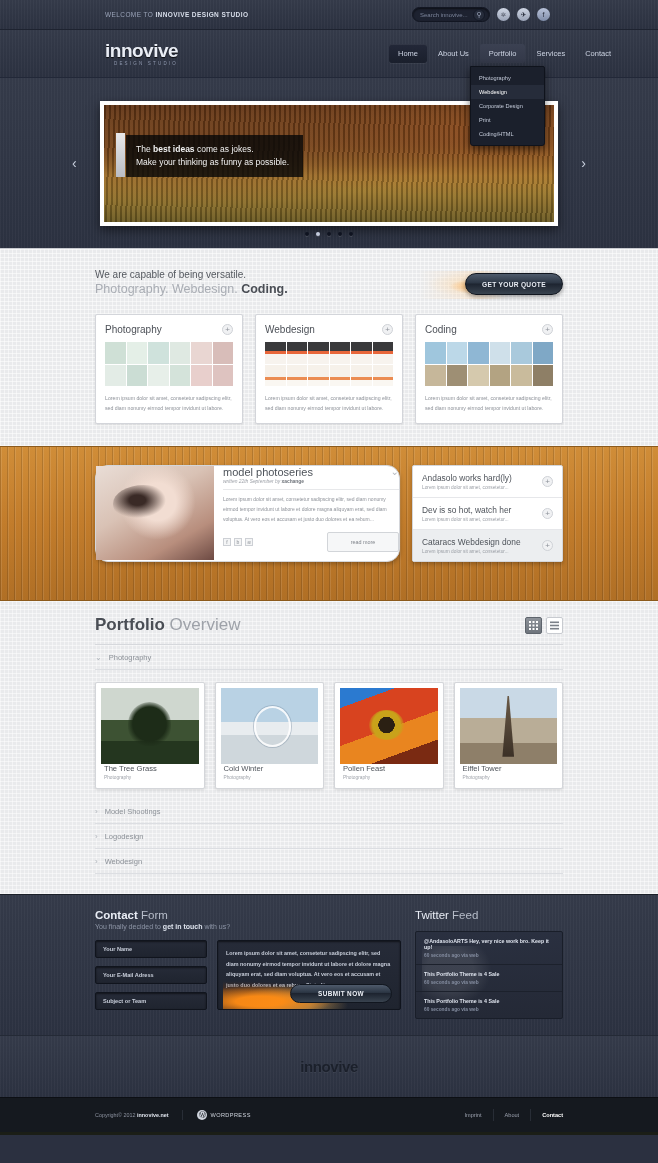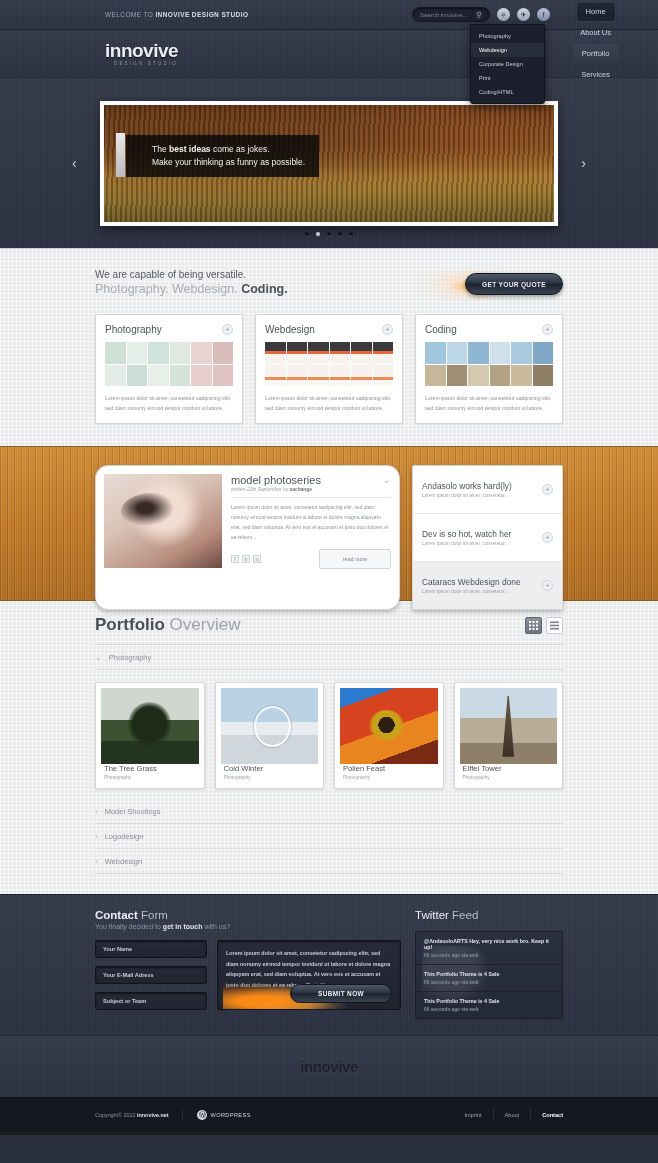"Home" nav { flex-direction: column -> none }
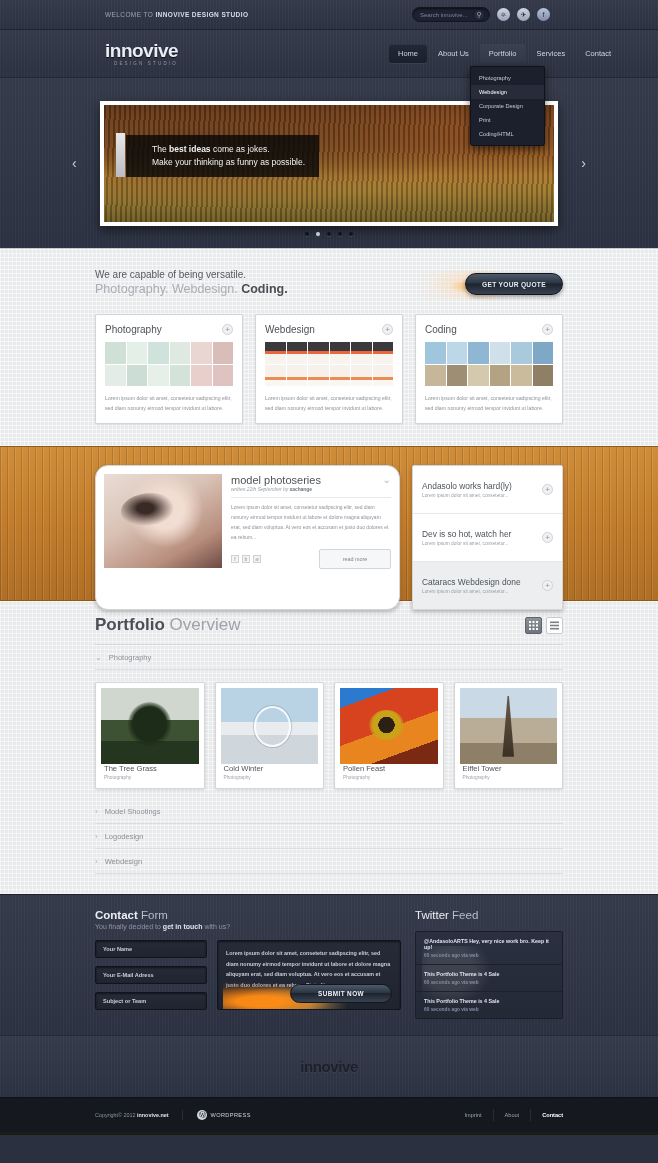"The best ideas come as" .caption .l { margin-left: 16px -> none }
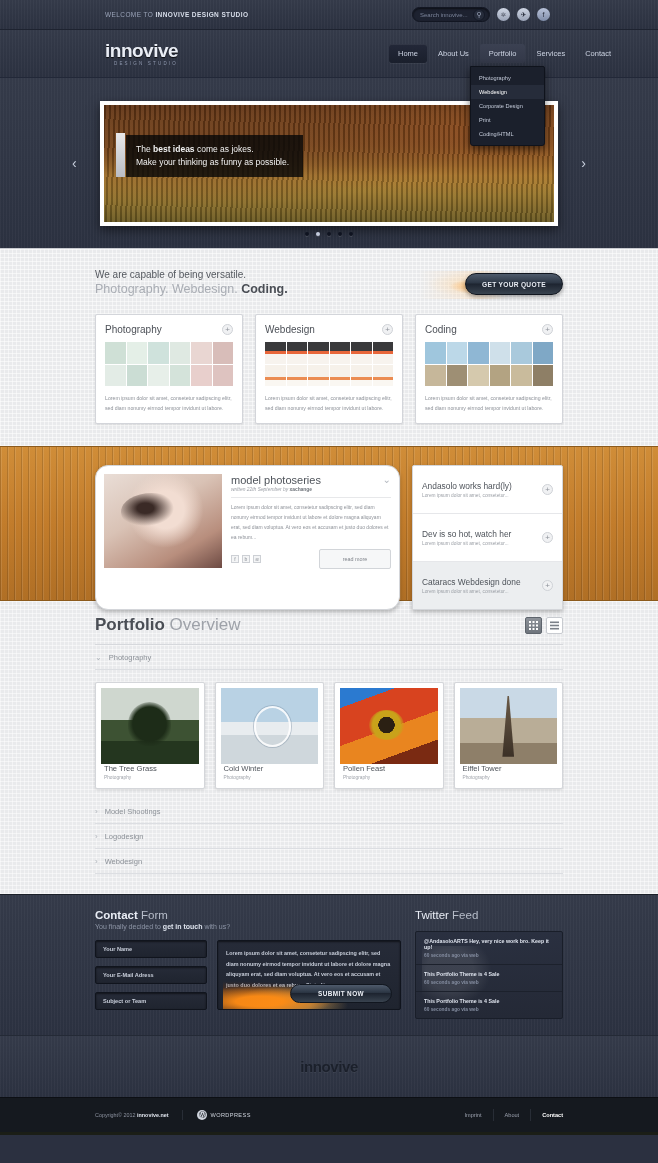"model photoseries" .entry { padding: 8px -> 0 }
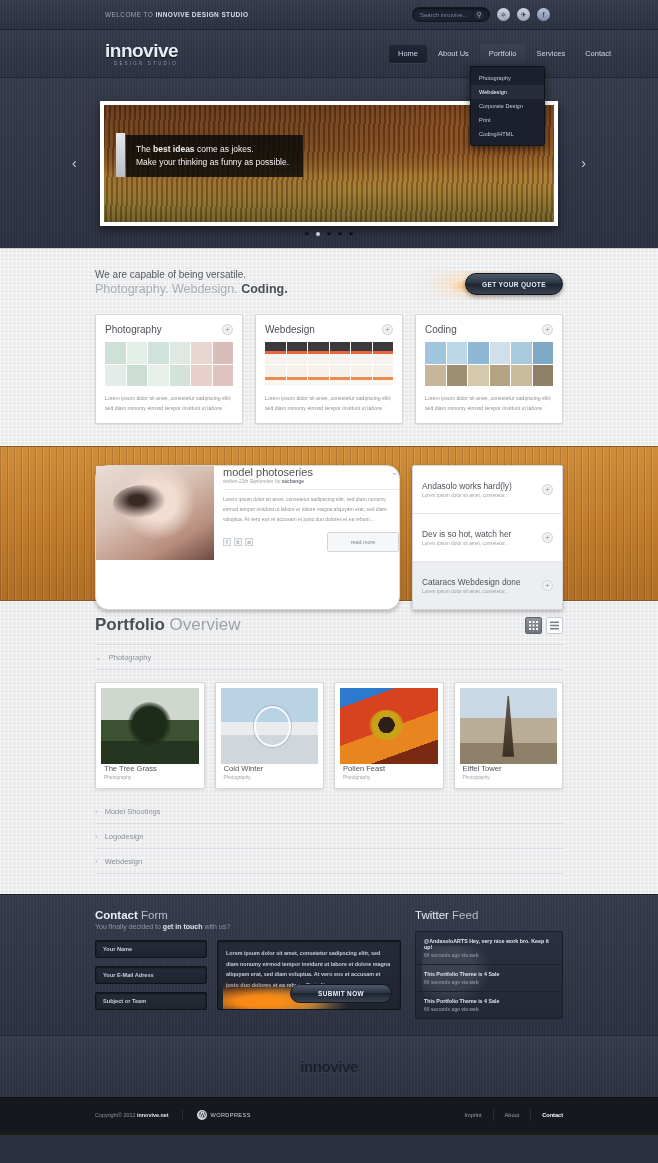"Andasolo works hard(ly)" .post { padding: 15px 9px -> 7px 9px }
